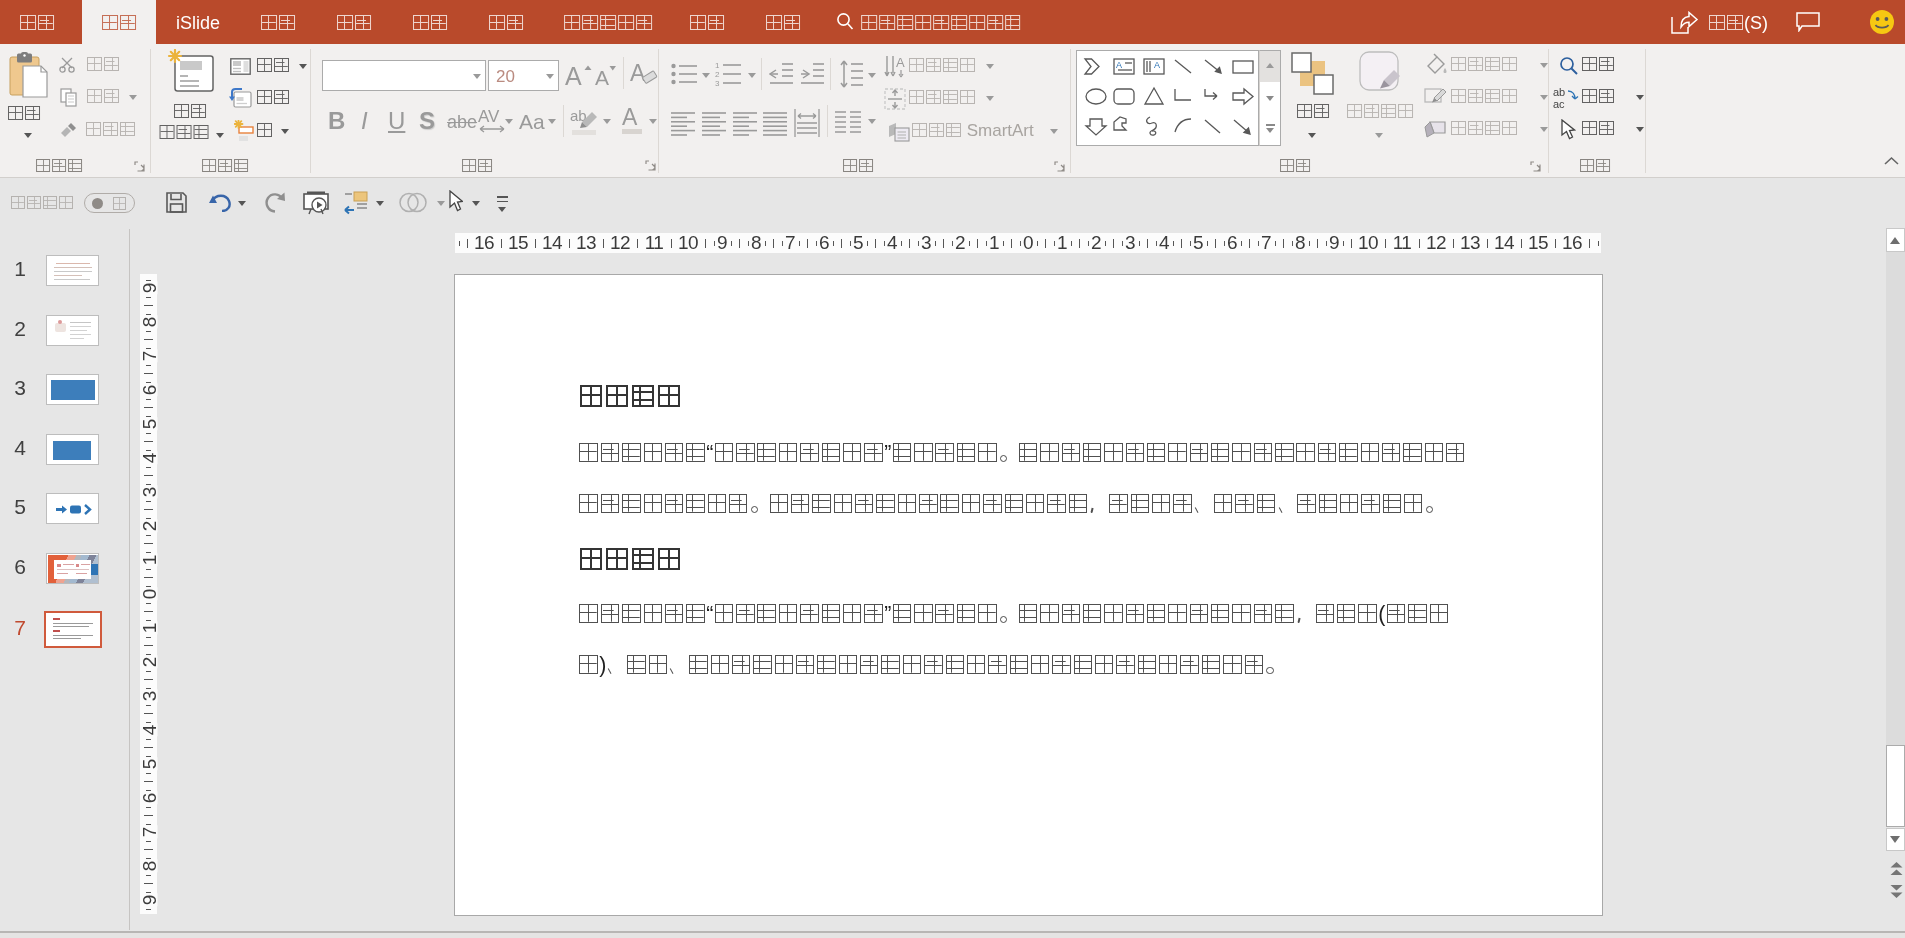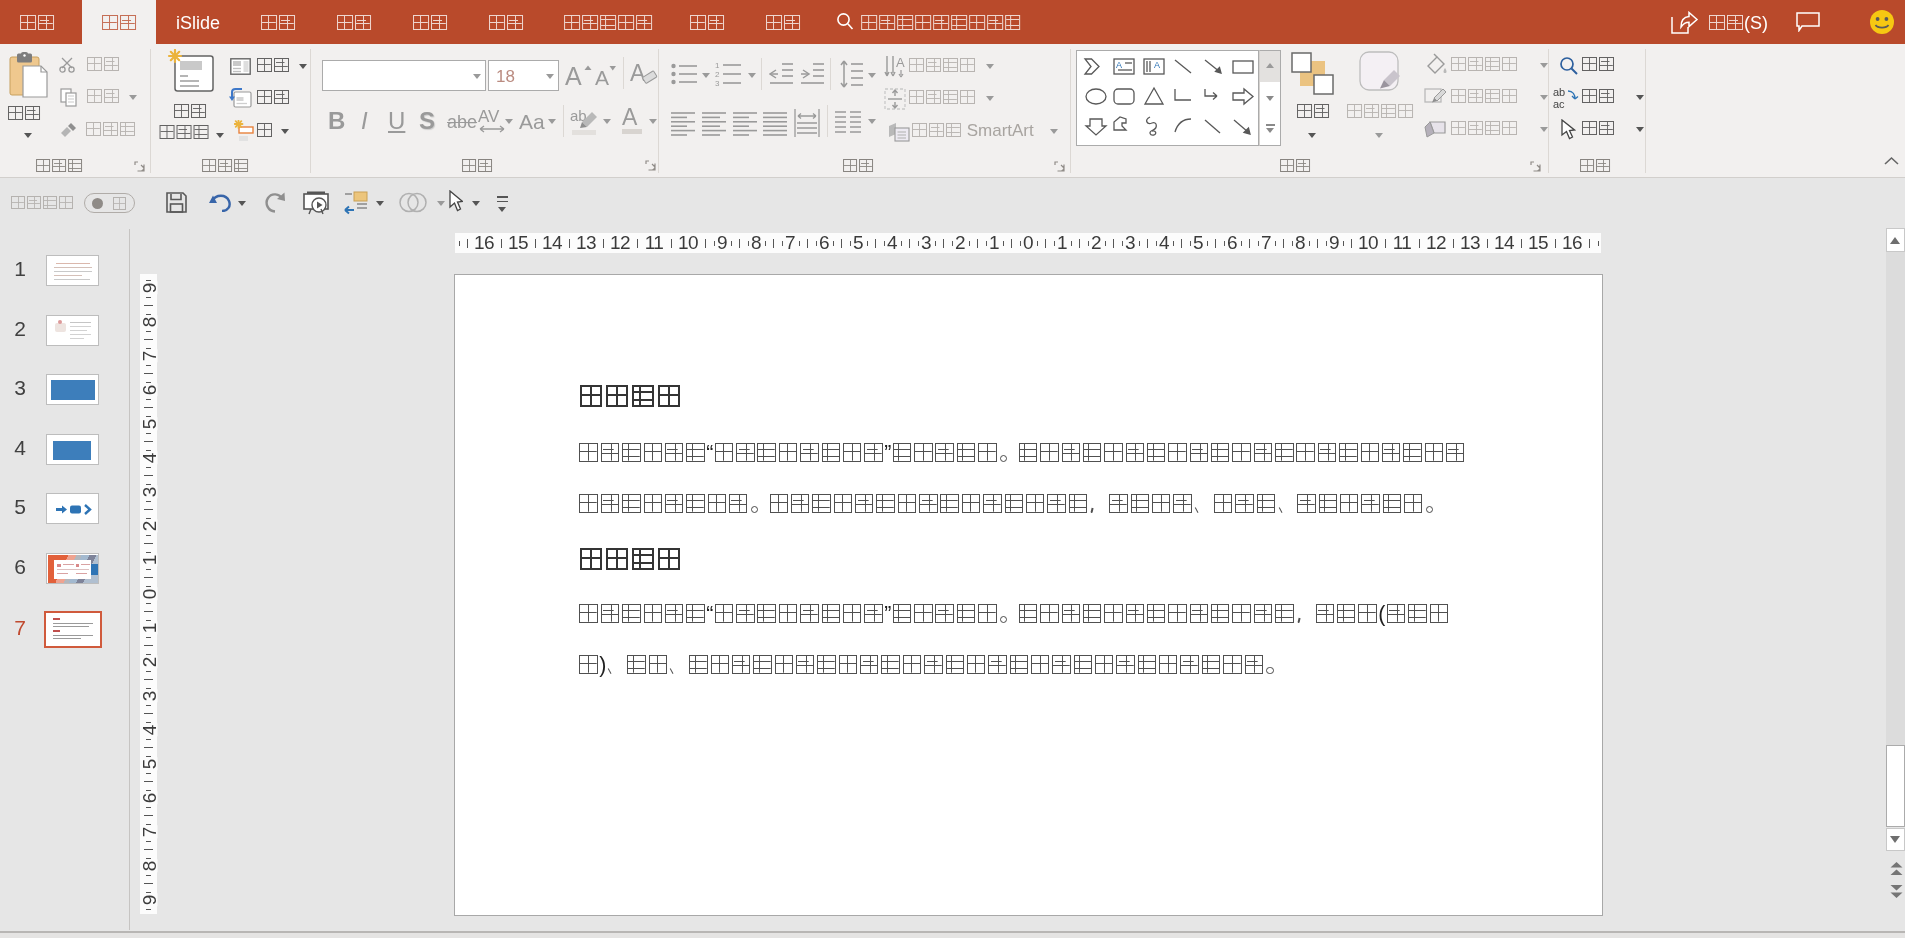"18" div.abs { text: 18 -> 20 }
